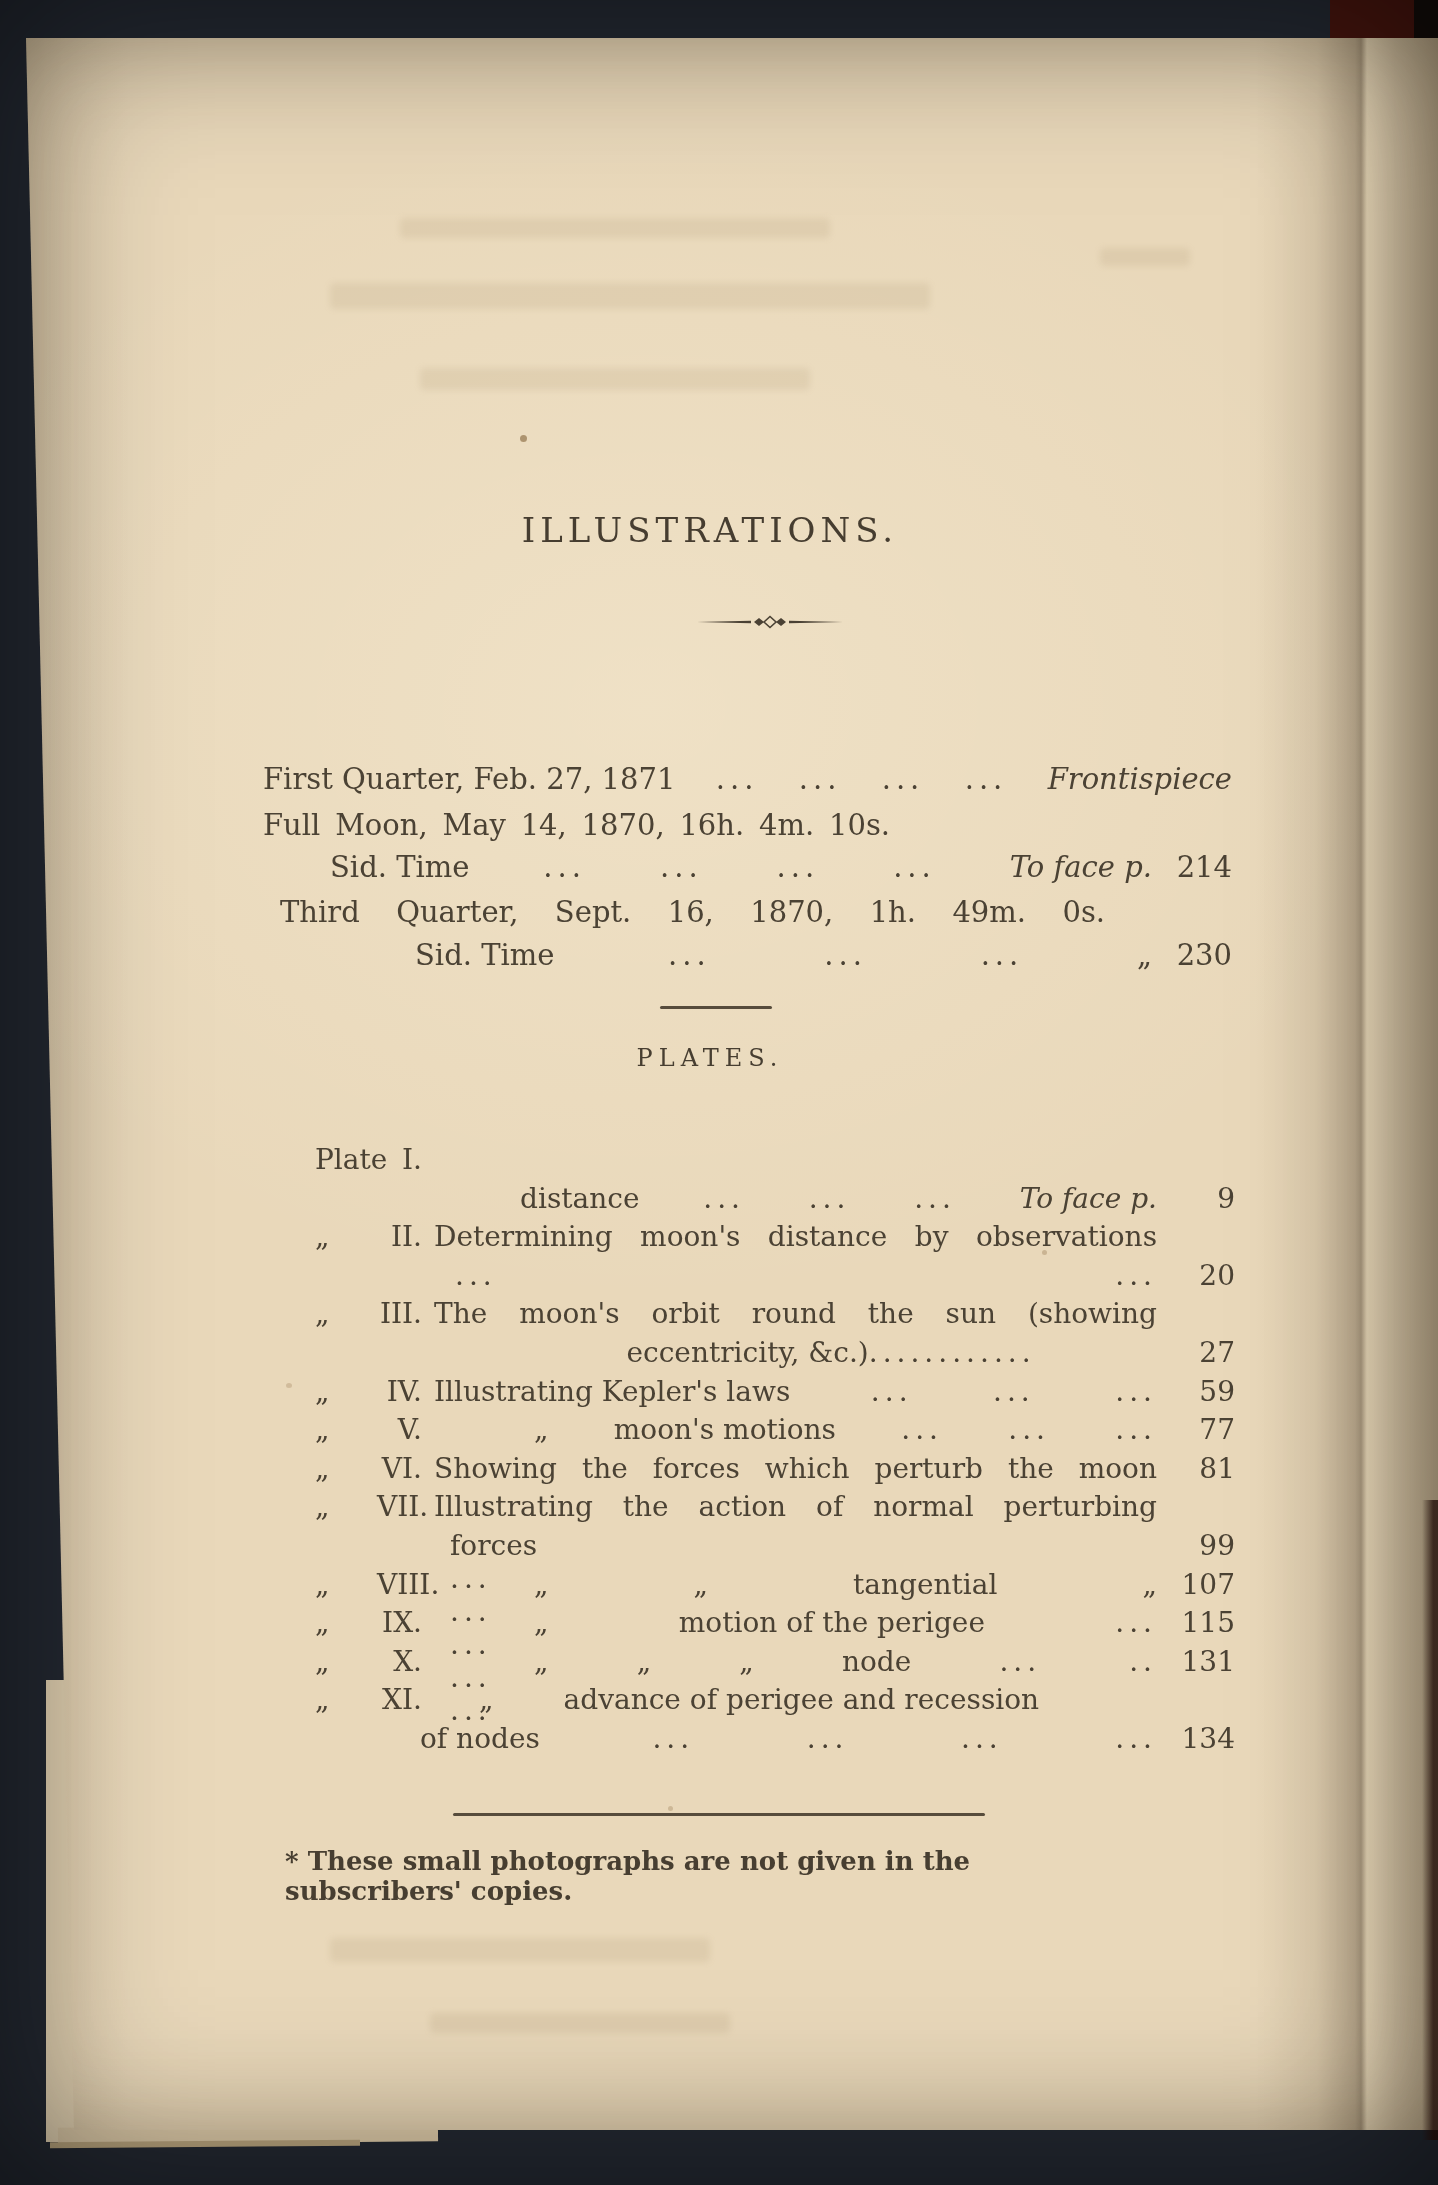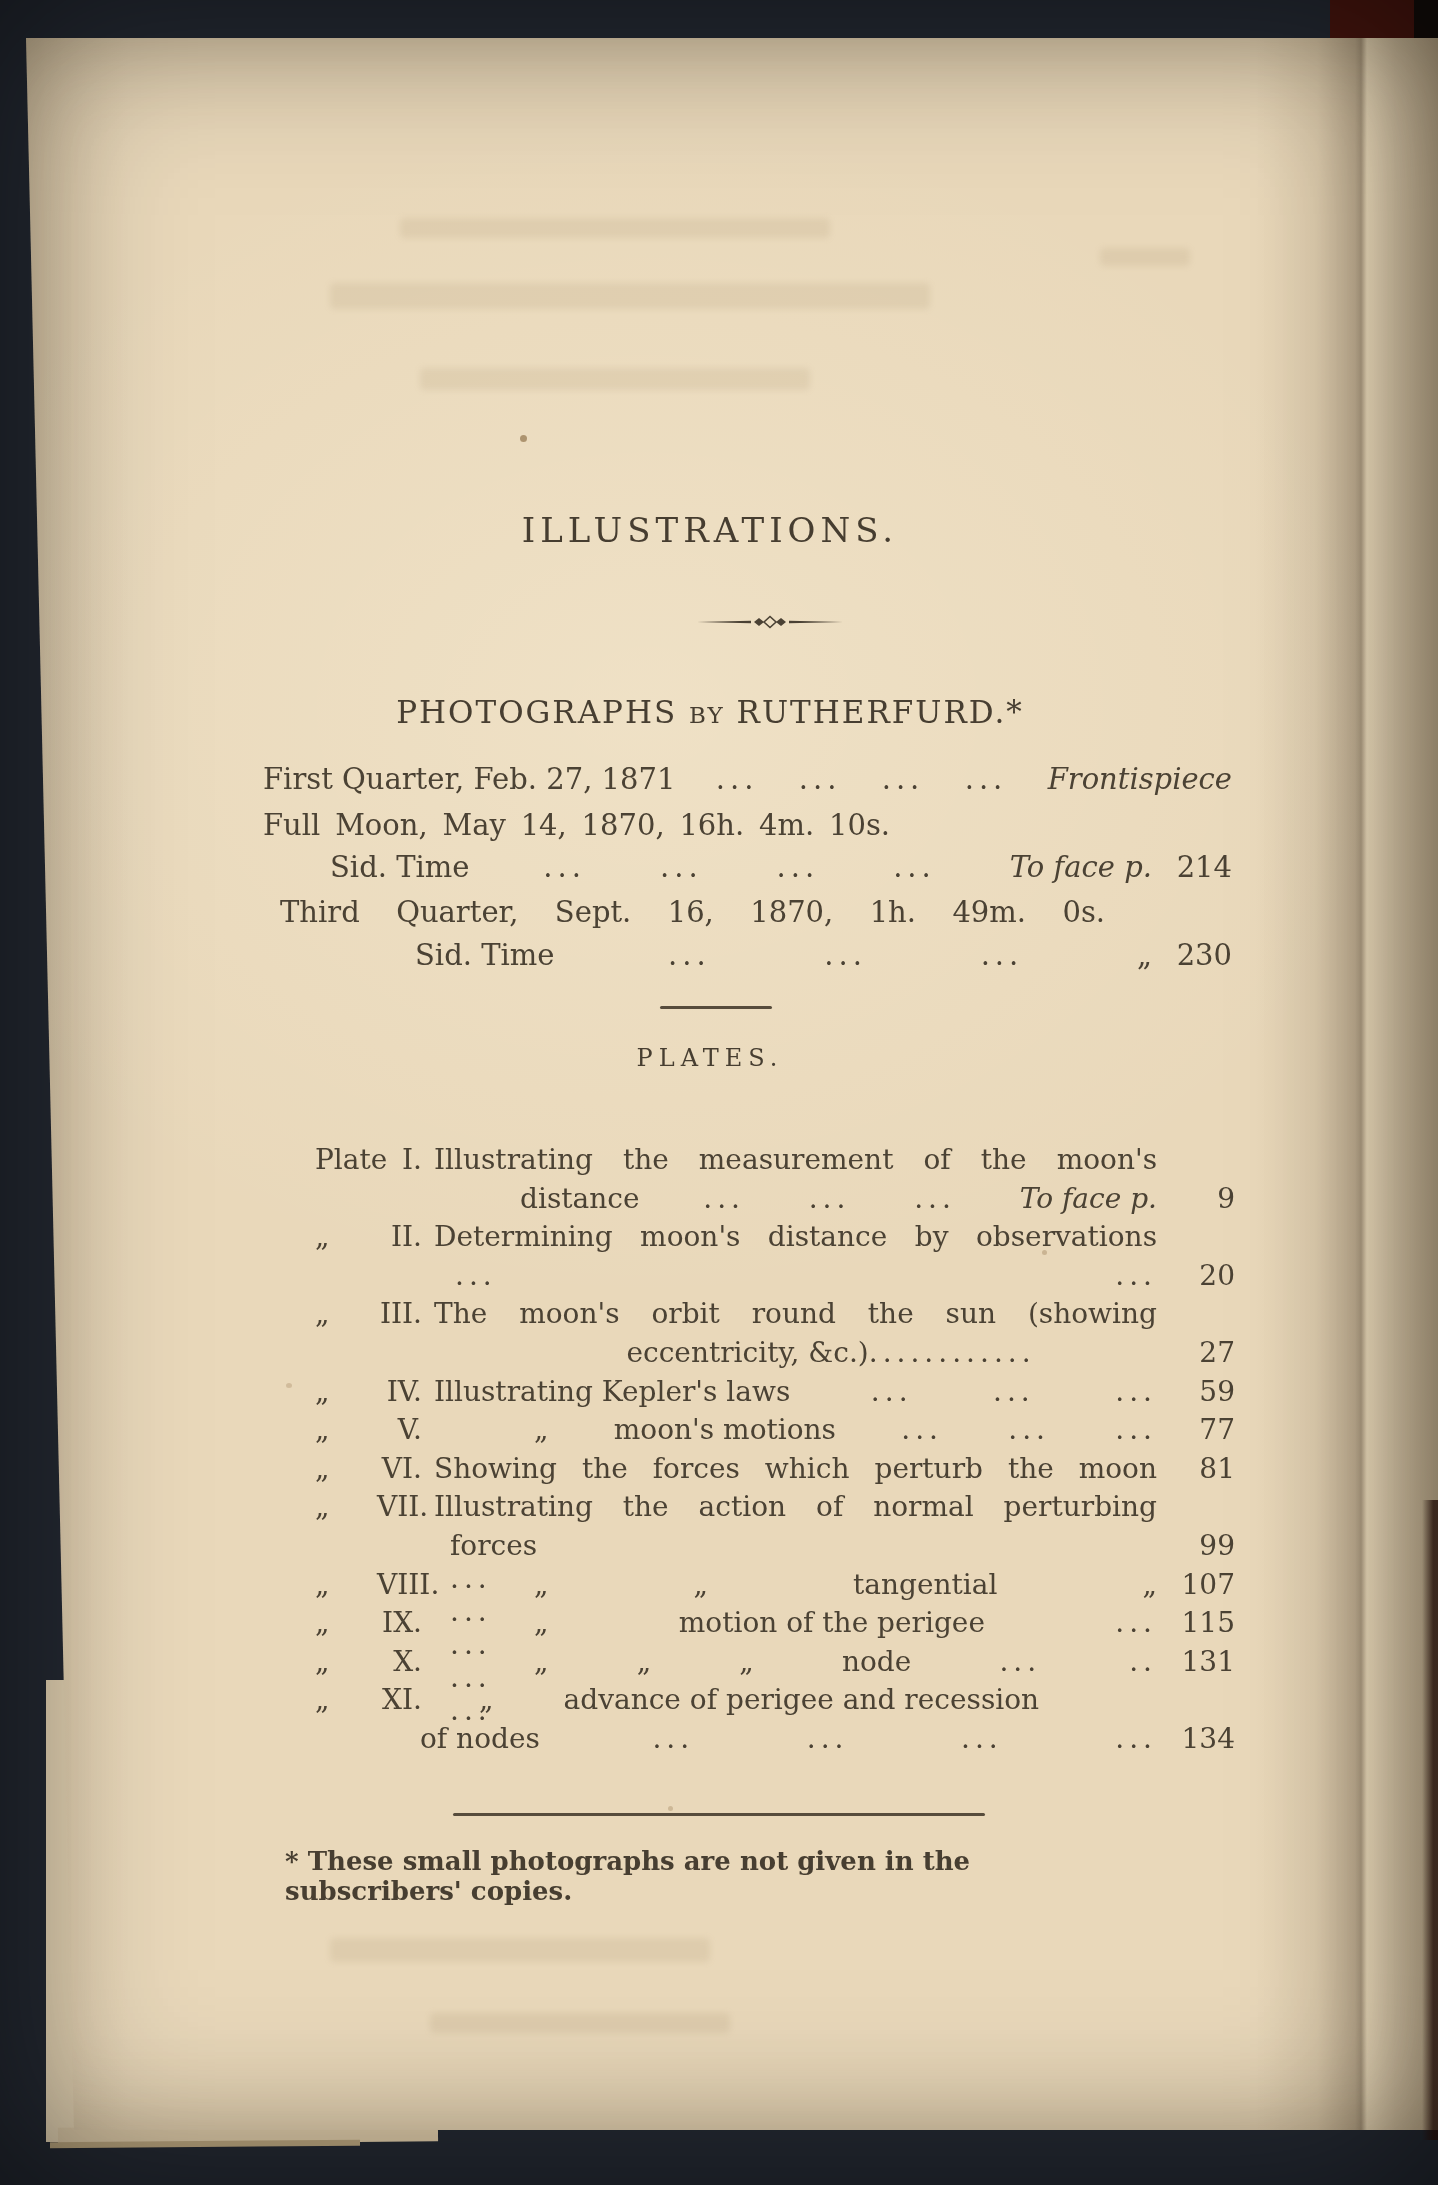"PHOTOGRAPHS BY RUTHERFURD.*" div.t-center { html: <div> <span>PHOTOGRAPHS</span> <span>BY</span> <span>RUTHERFURD.*</span> </div> -> none }
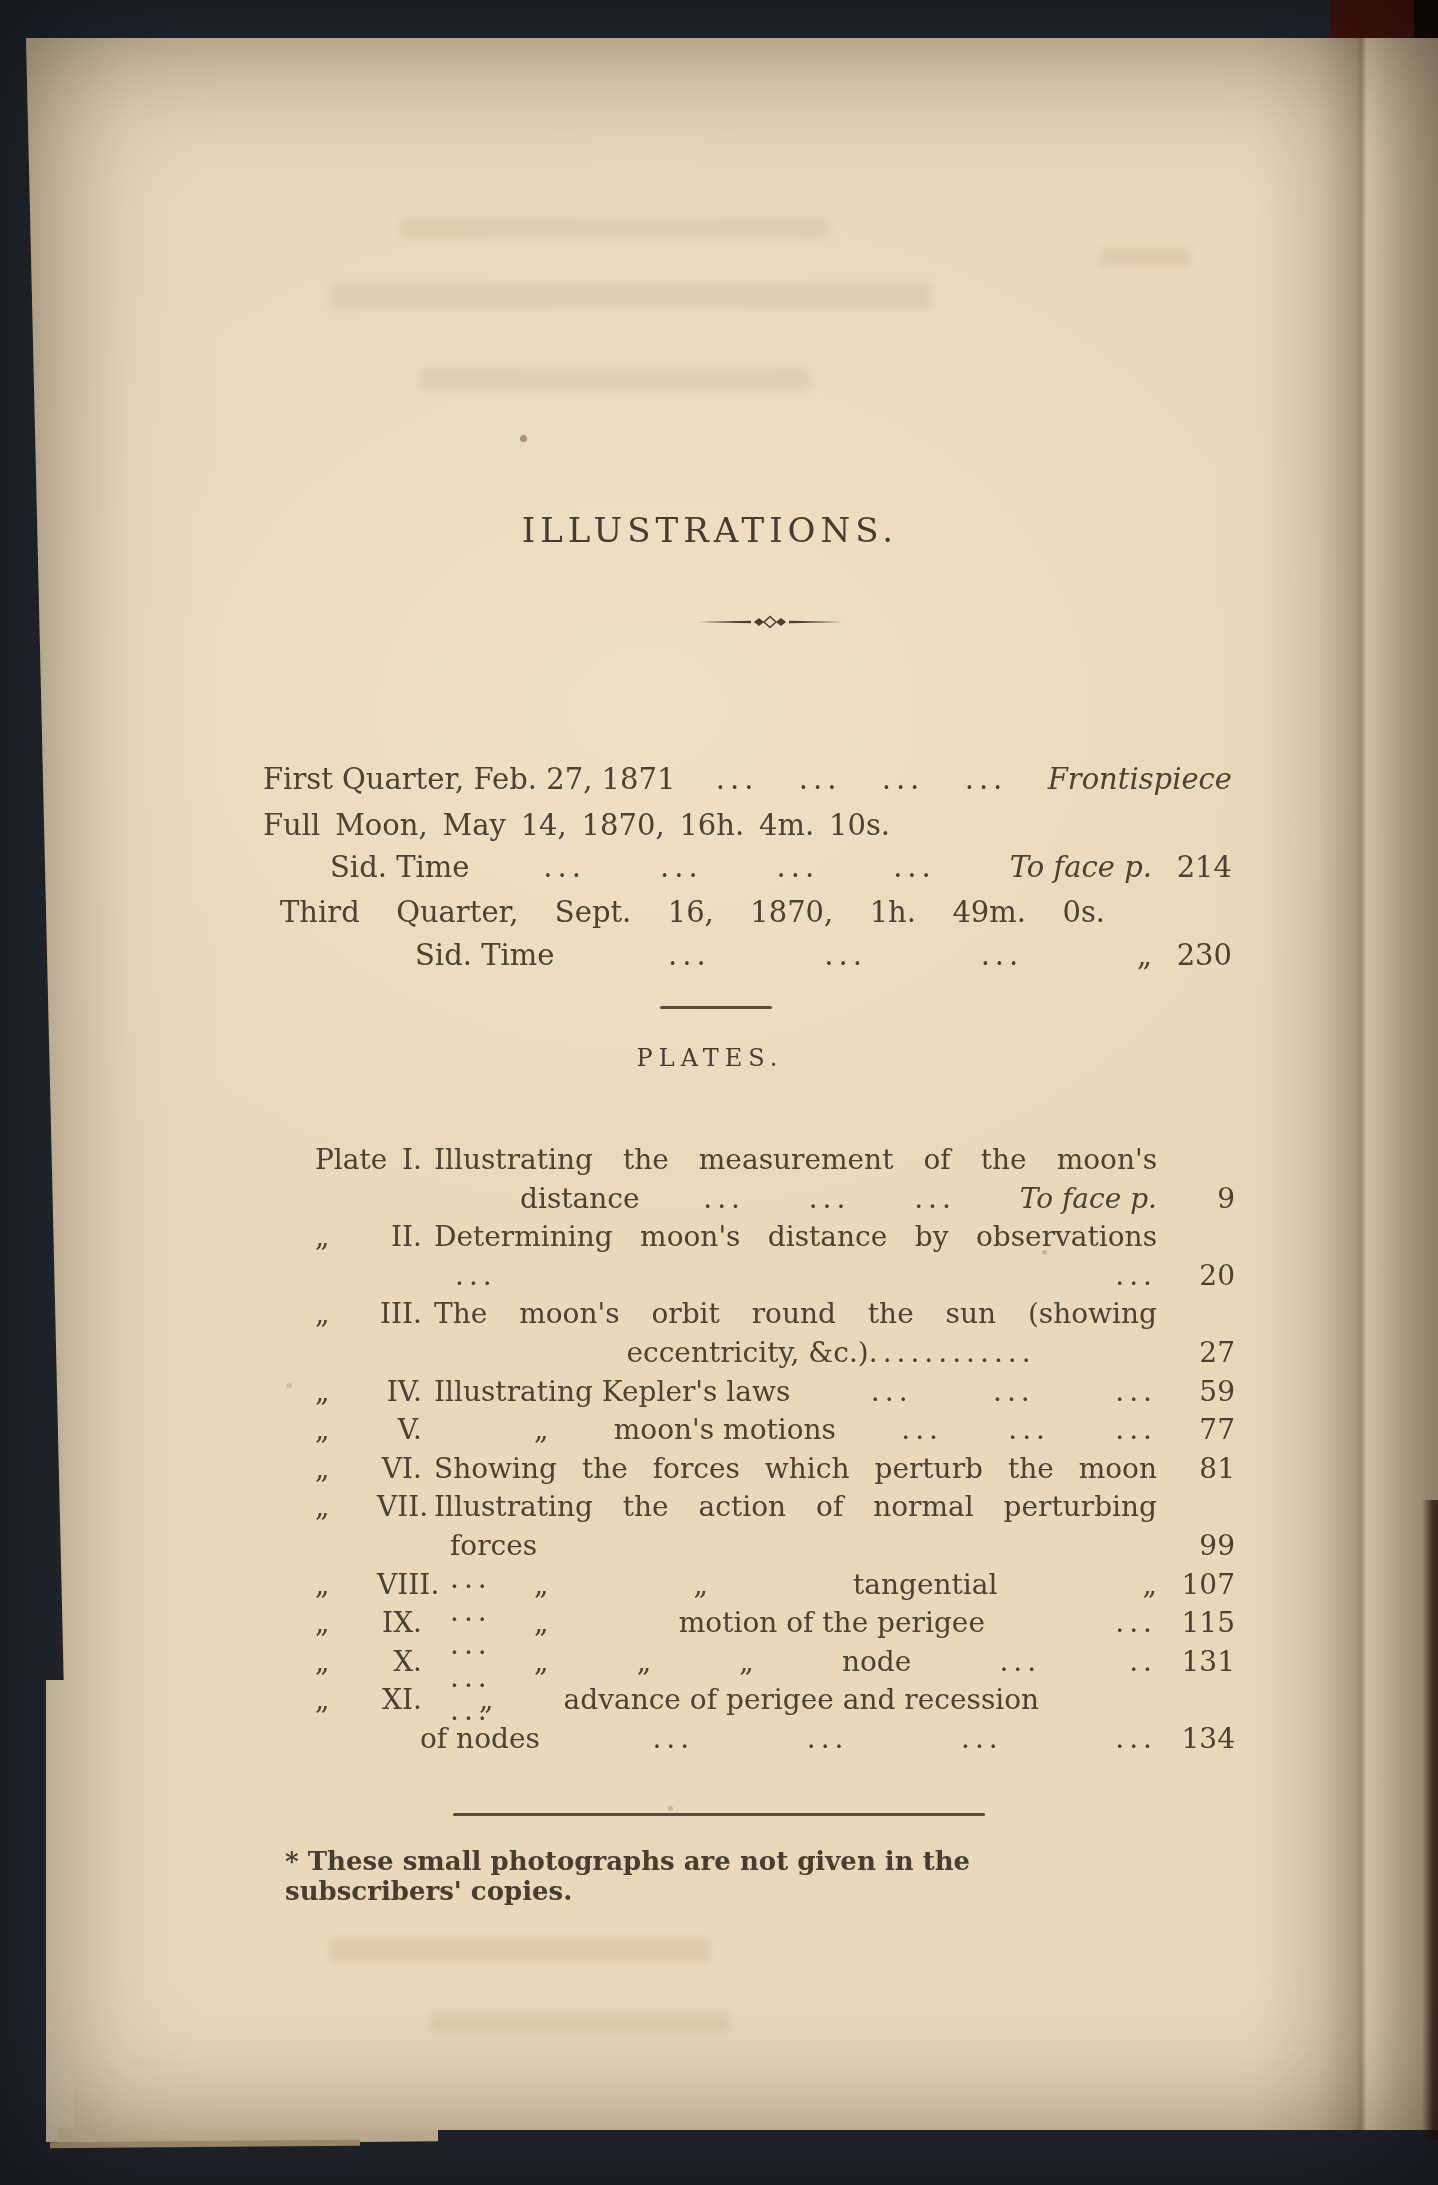"Illustrating the measurement of the" div.pfill { html: <div><span>Illustrating the measurement of the moon's</span></div> -> none }
